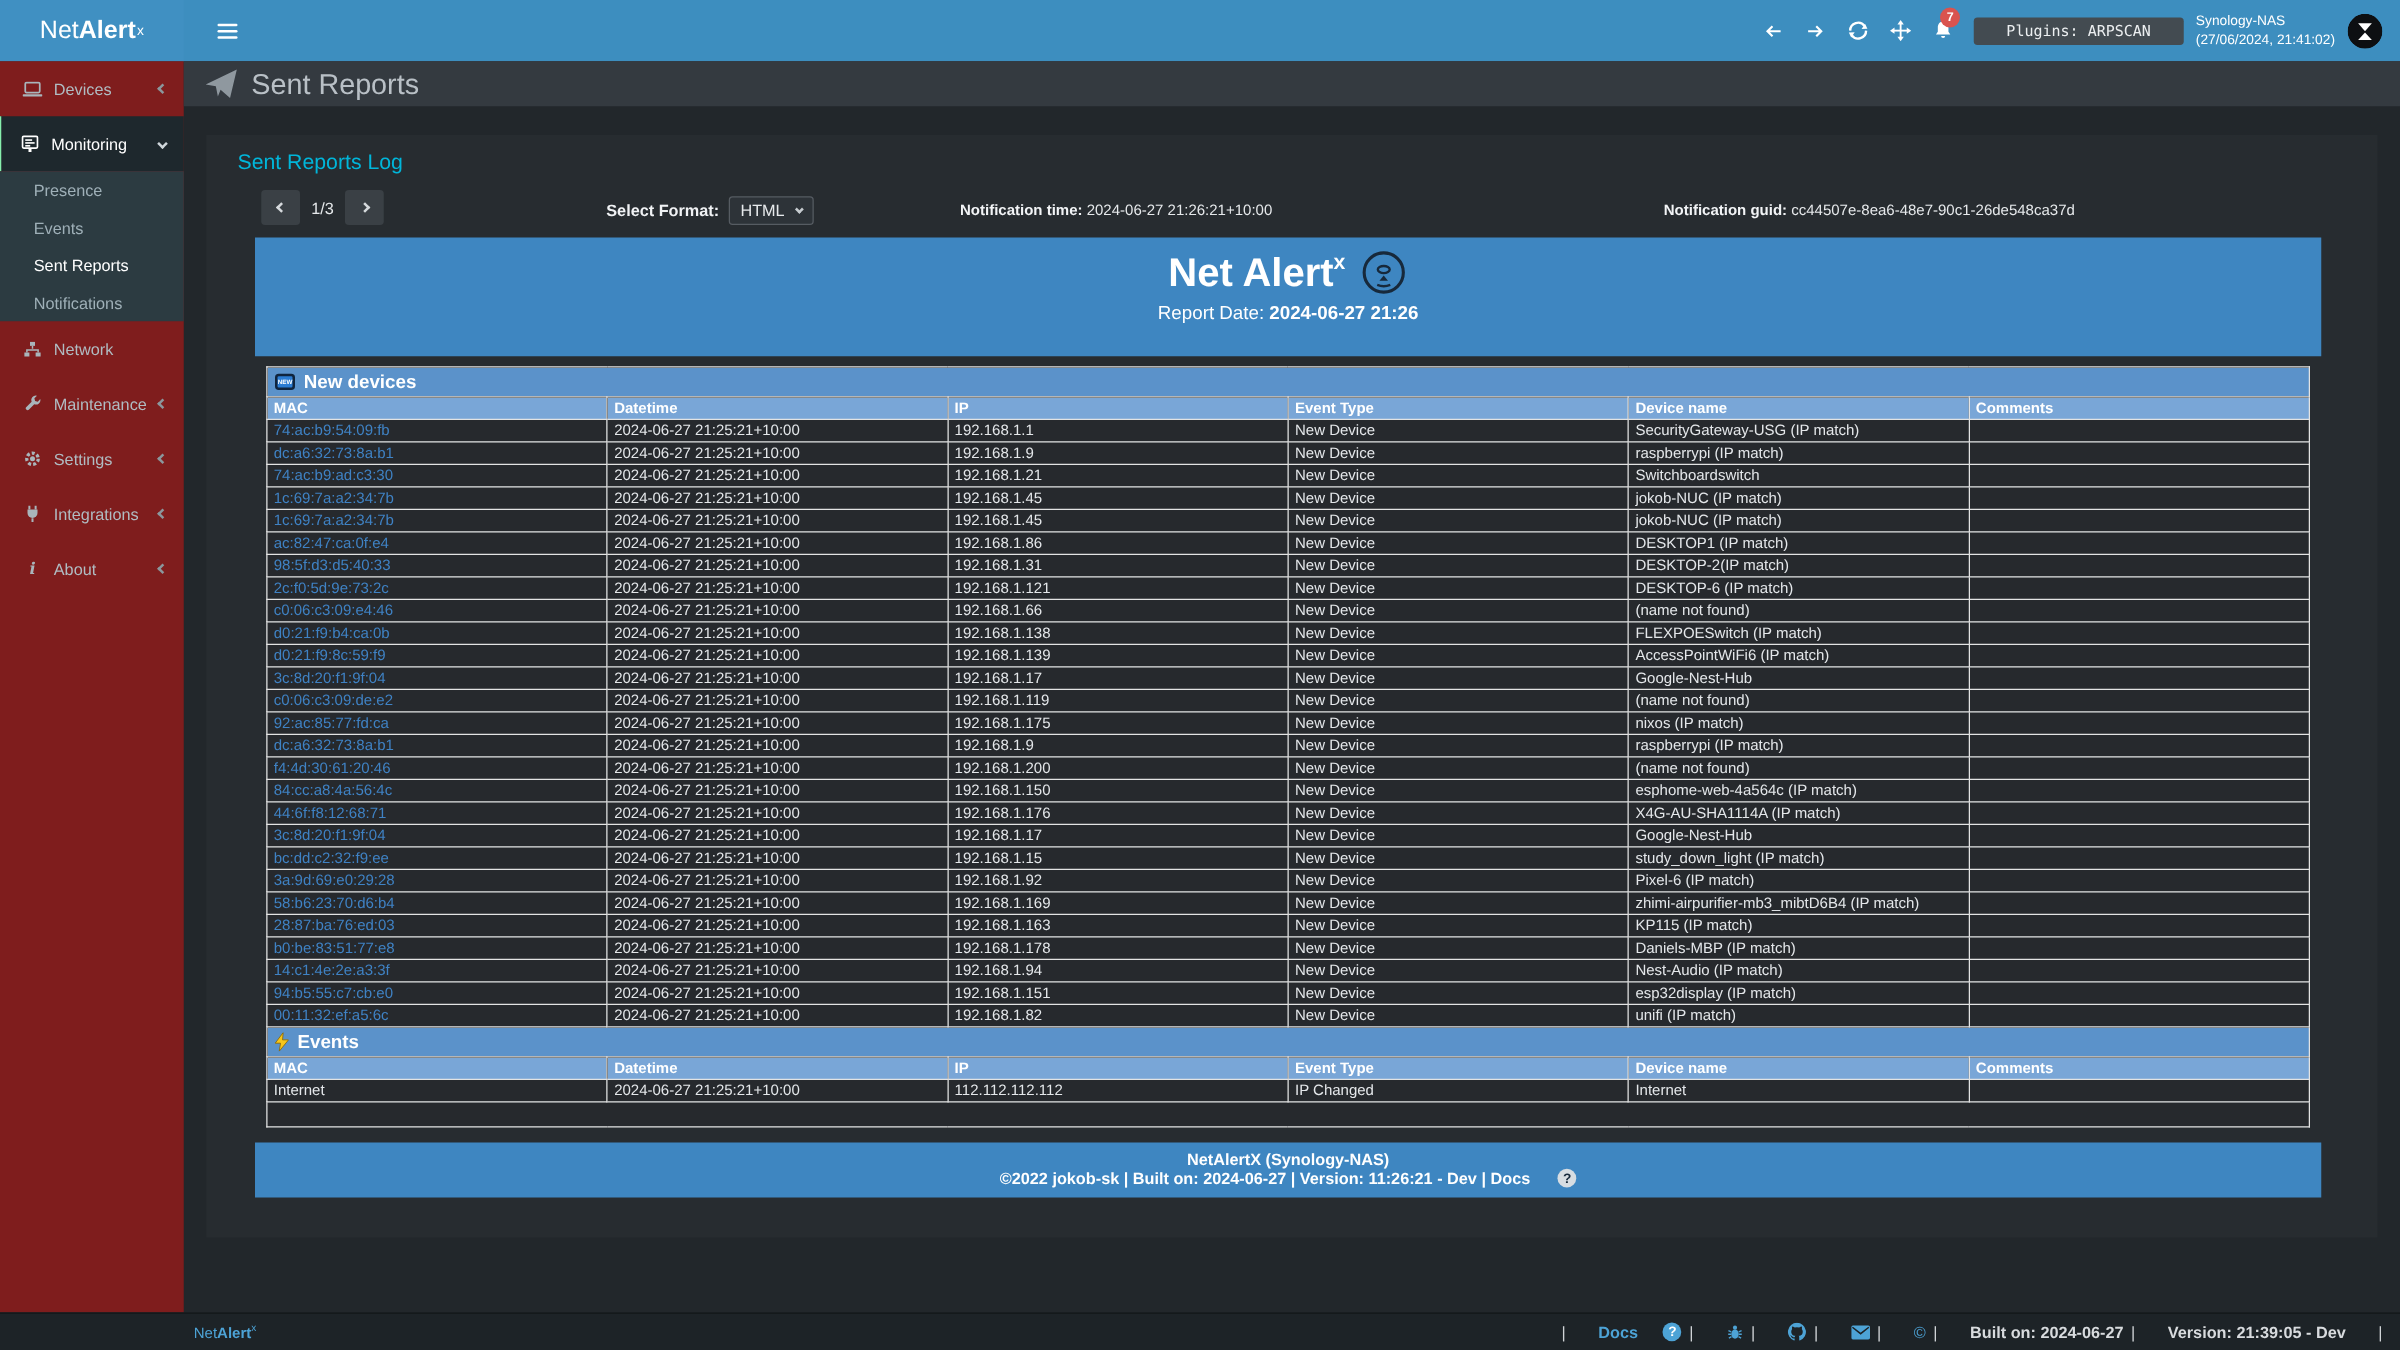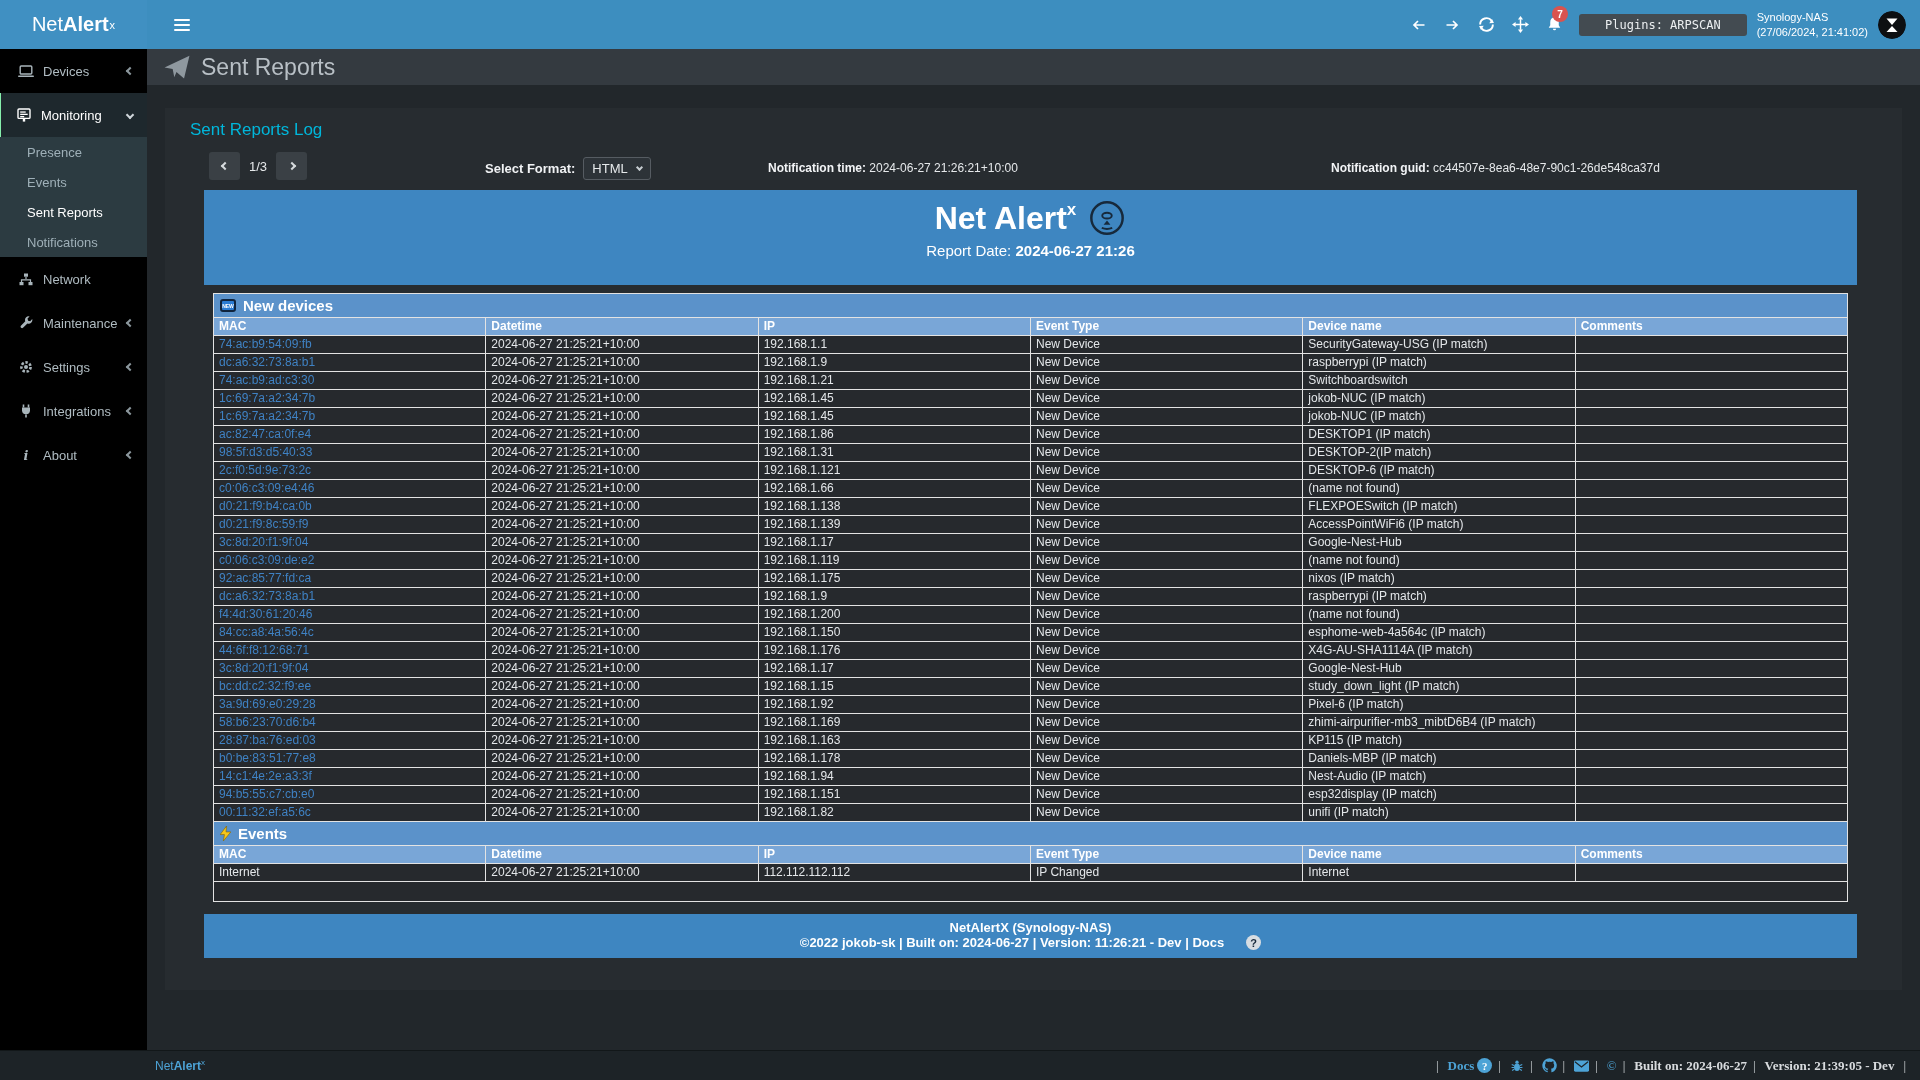"Devices" .sidebar { background: #000000 -> #7f1d1d }
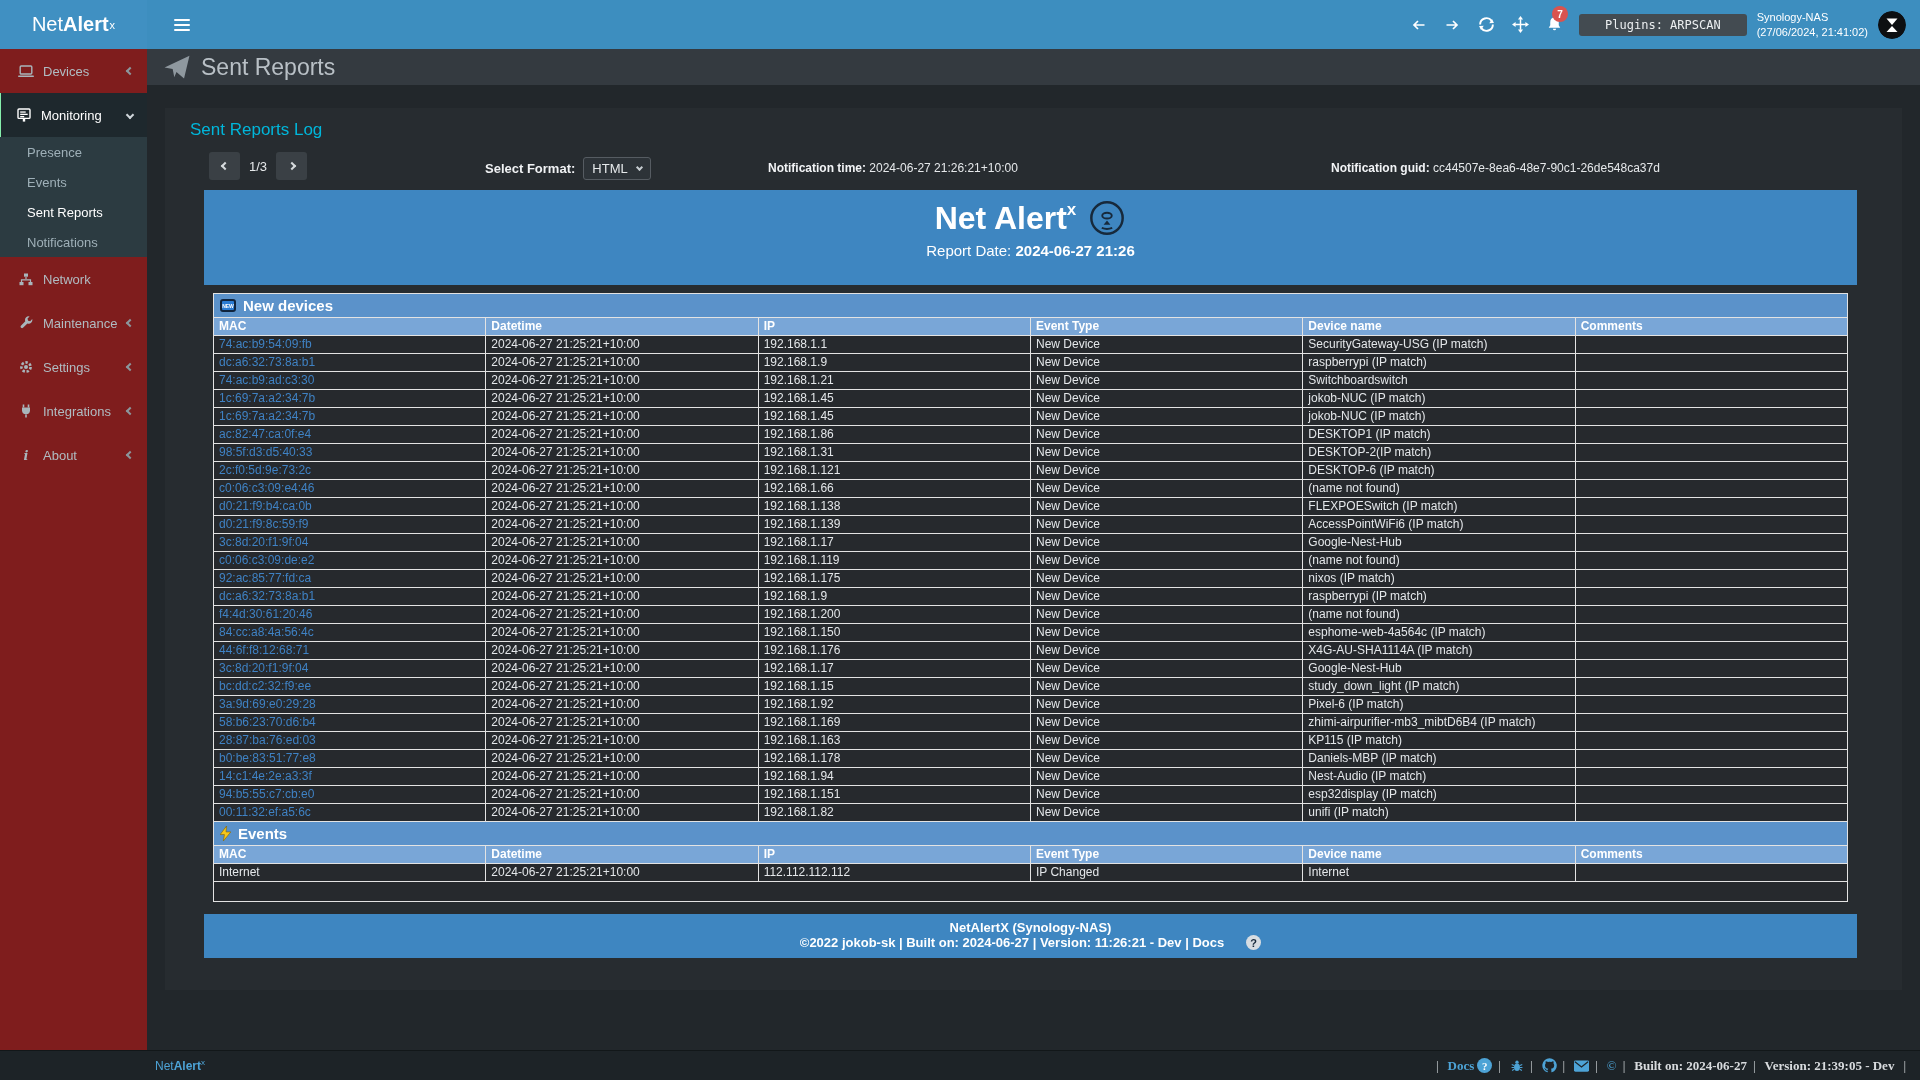"Docs" .bb-item { font-family: Liberation Serif, serif -> none; gap: 3px -> 20px }
